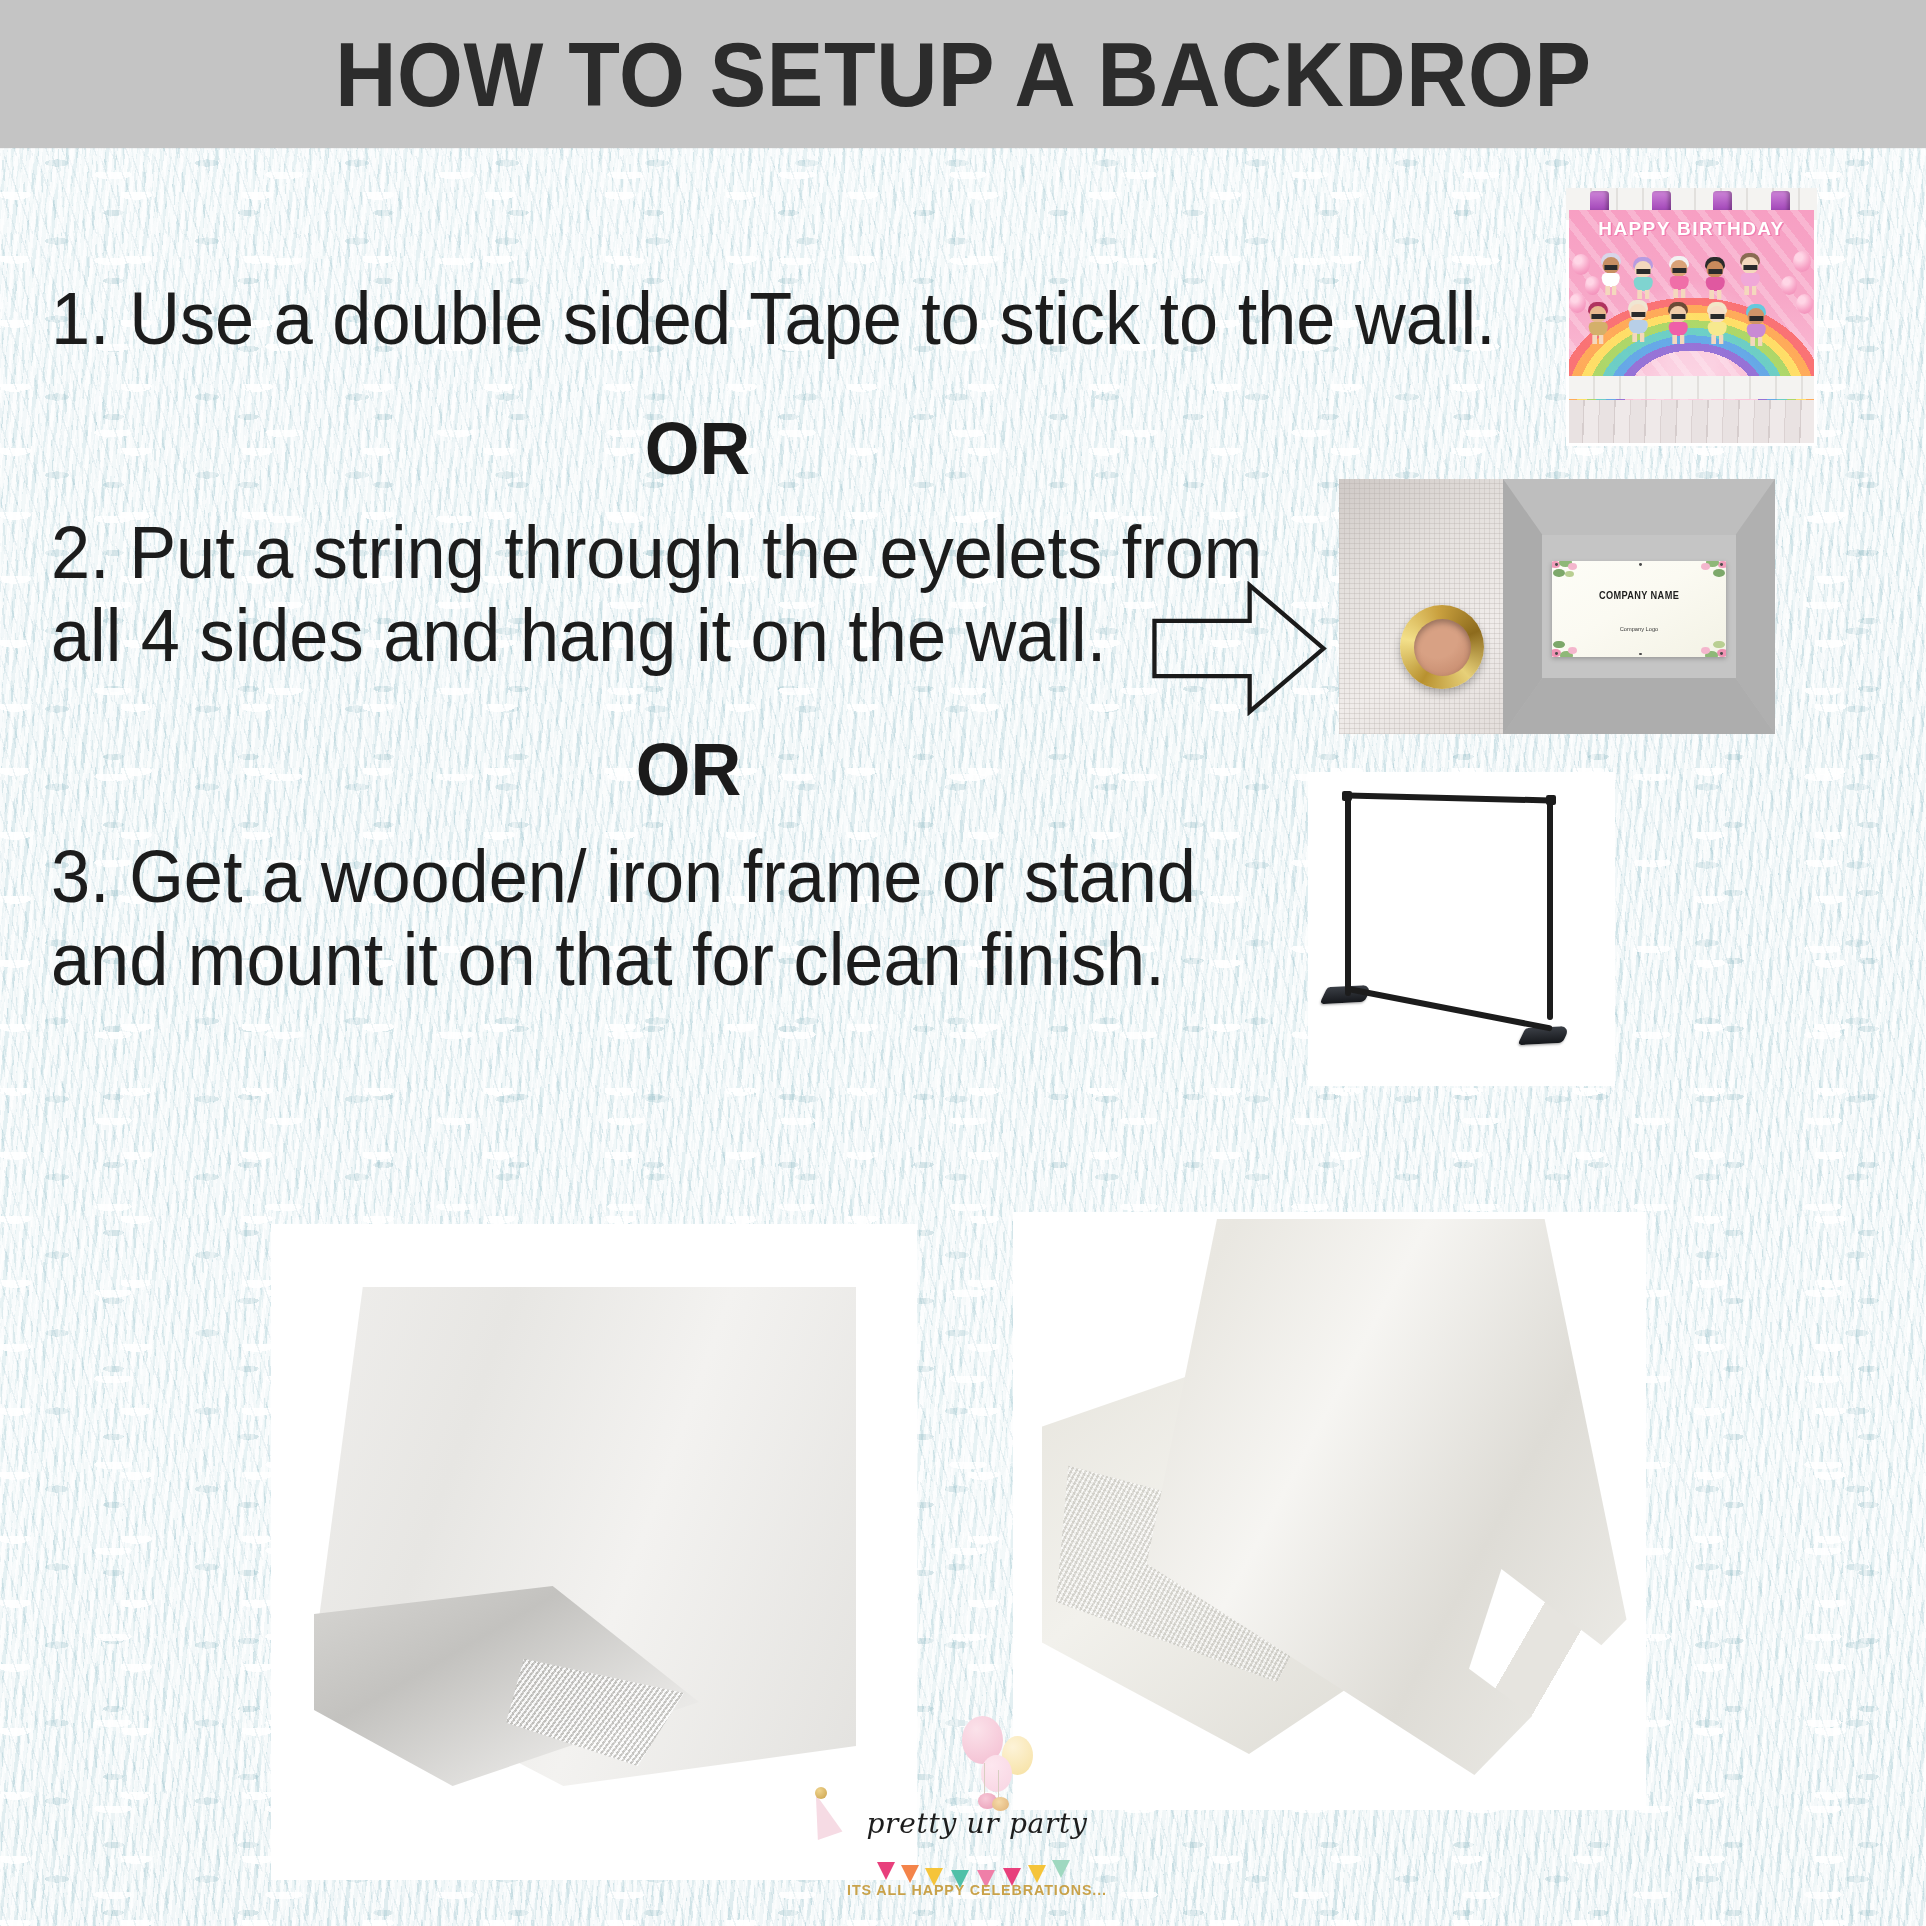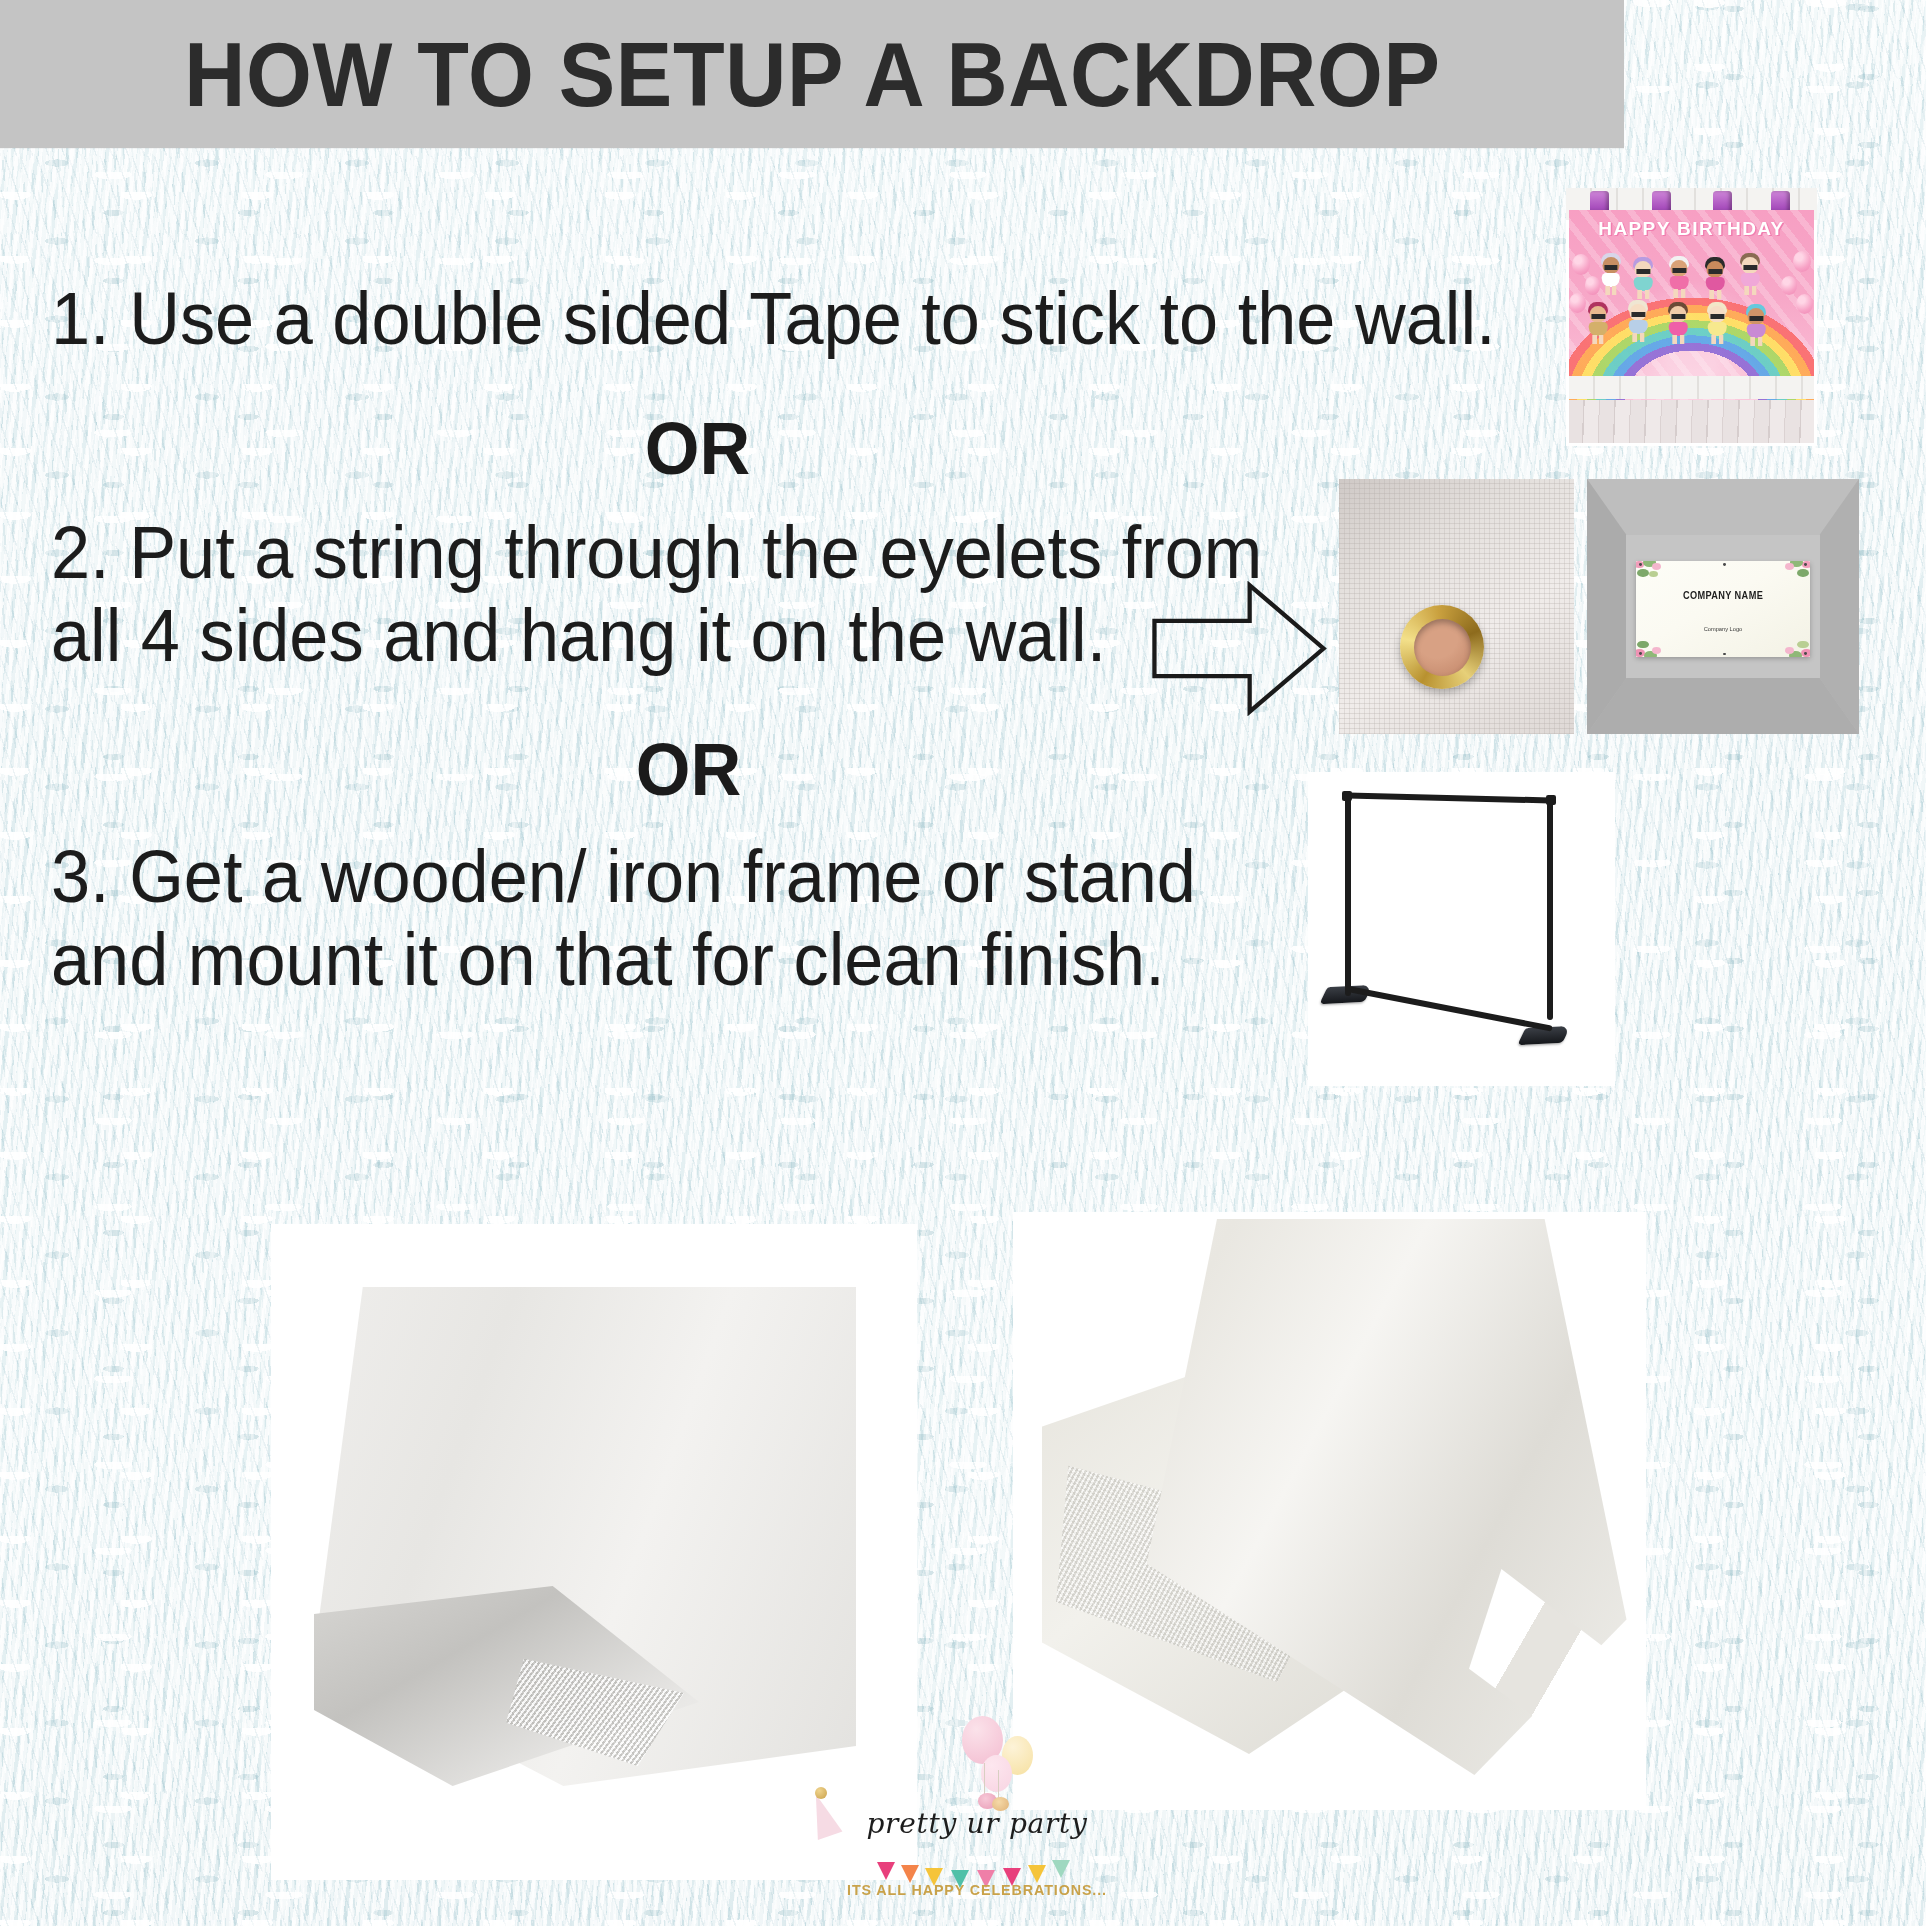"HOW TO SETUP A BACKDROP" .header-band { width: 1624px -> 1926px }
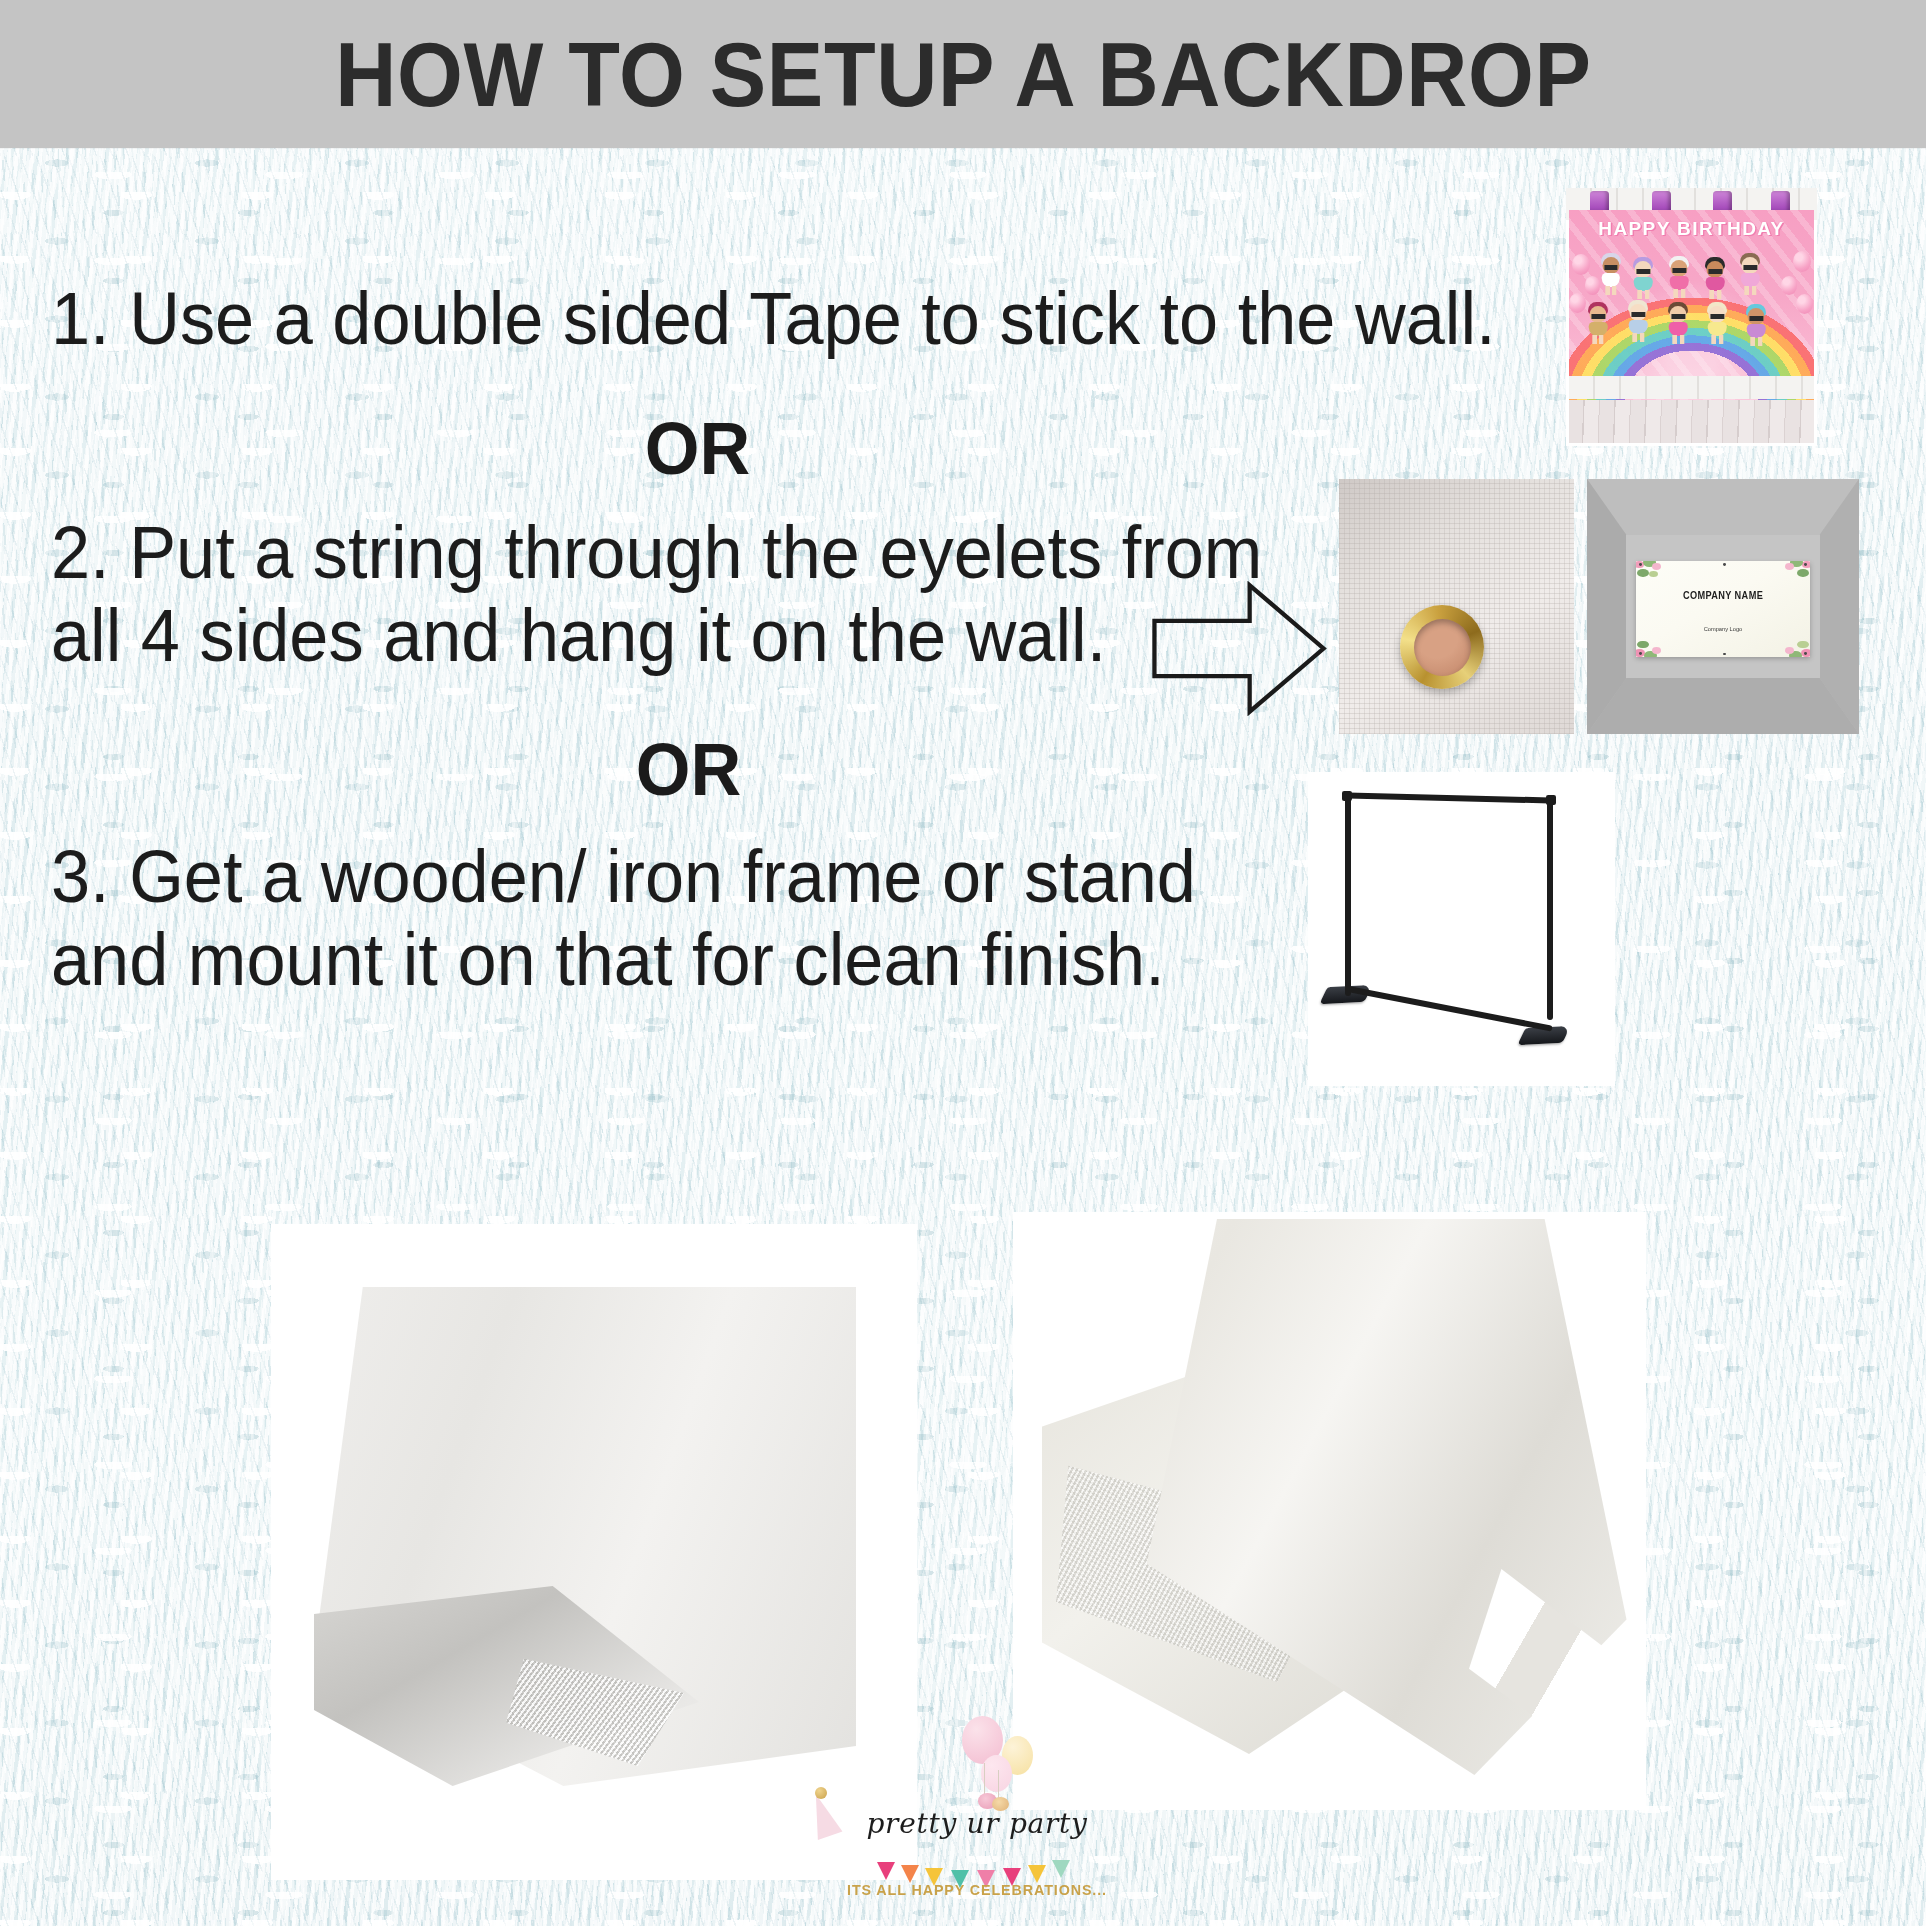"COMPANY NAME" #photo-banner { left: 1587px -> 1503px }
